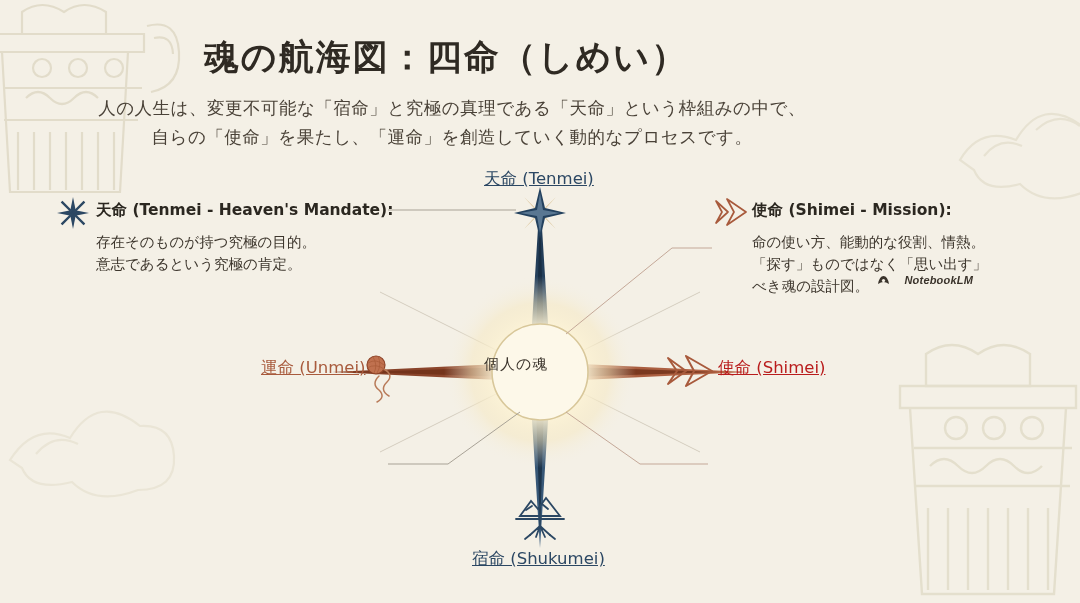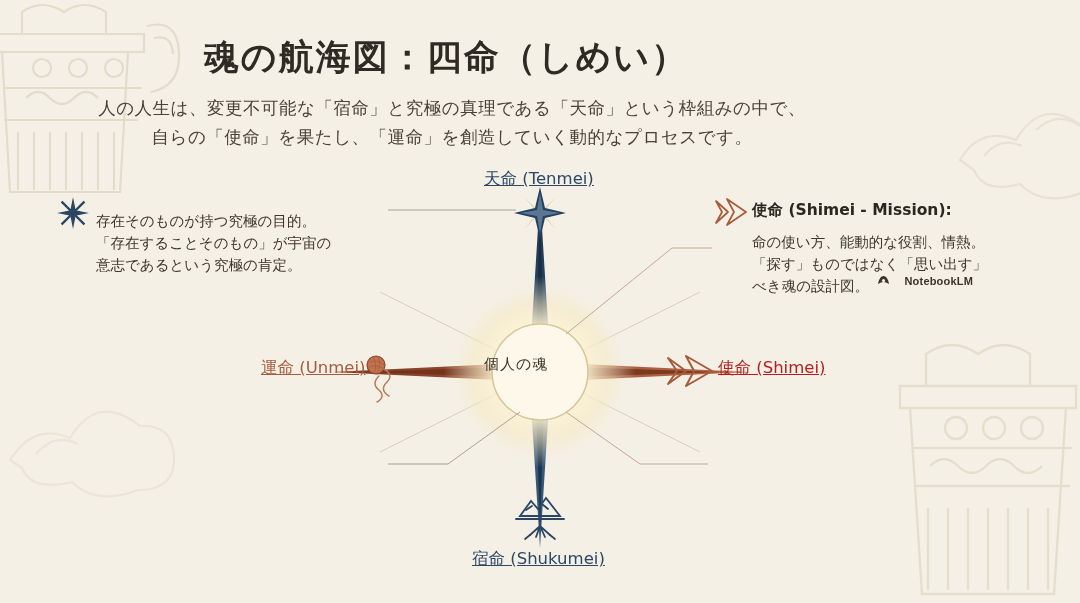"天命 (Tenmei - Heaven's Mandate):" div.bhead { html: none -> <div>天命 (Tenmei - Heaven's Mandate):</div> }
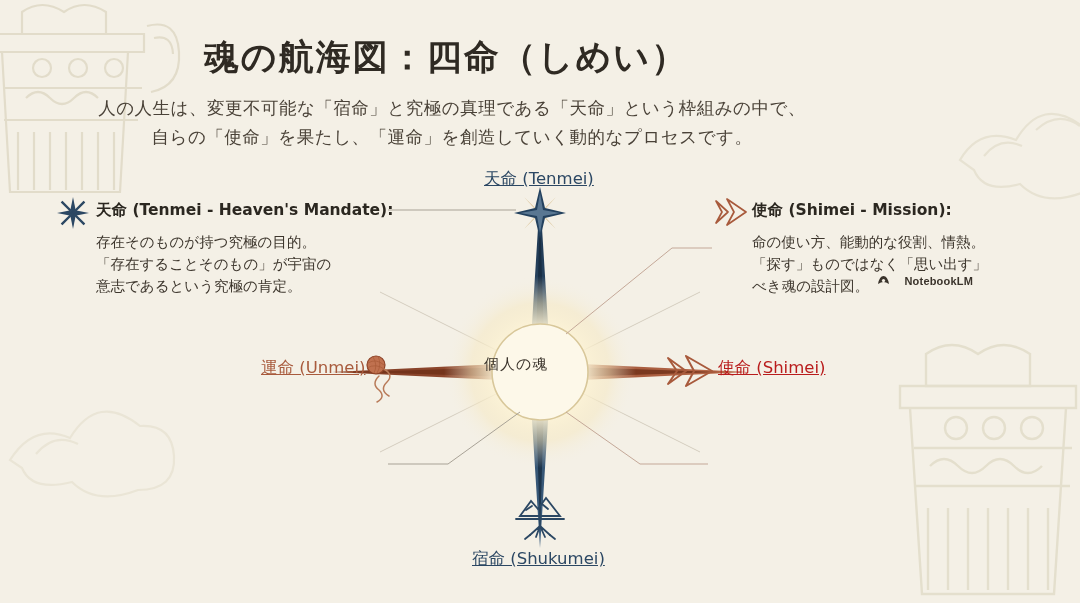"「存在することそのもの」が宇宙の" div.bline { html: <div>「存在することそのもの」が宇宙の</div> -> none }
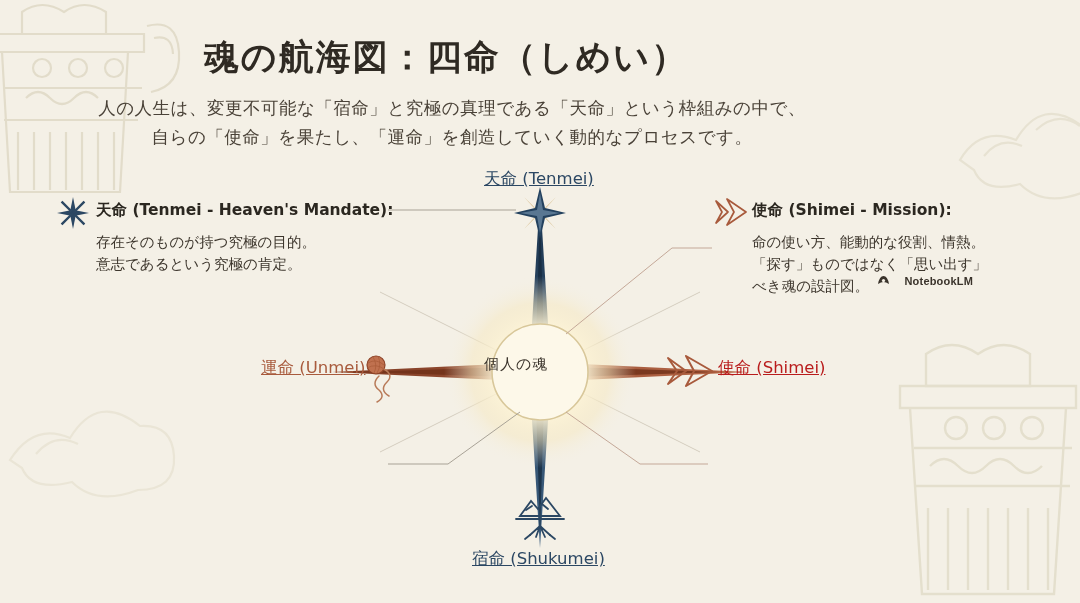"NotebookLM" .watermark { align-items: center -> flex-start; font-style: none -> italic }
